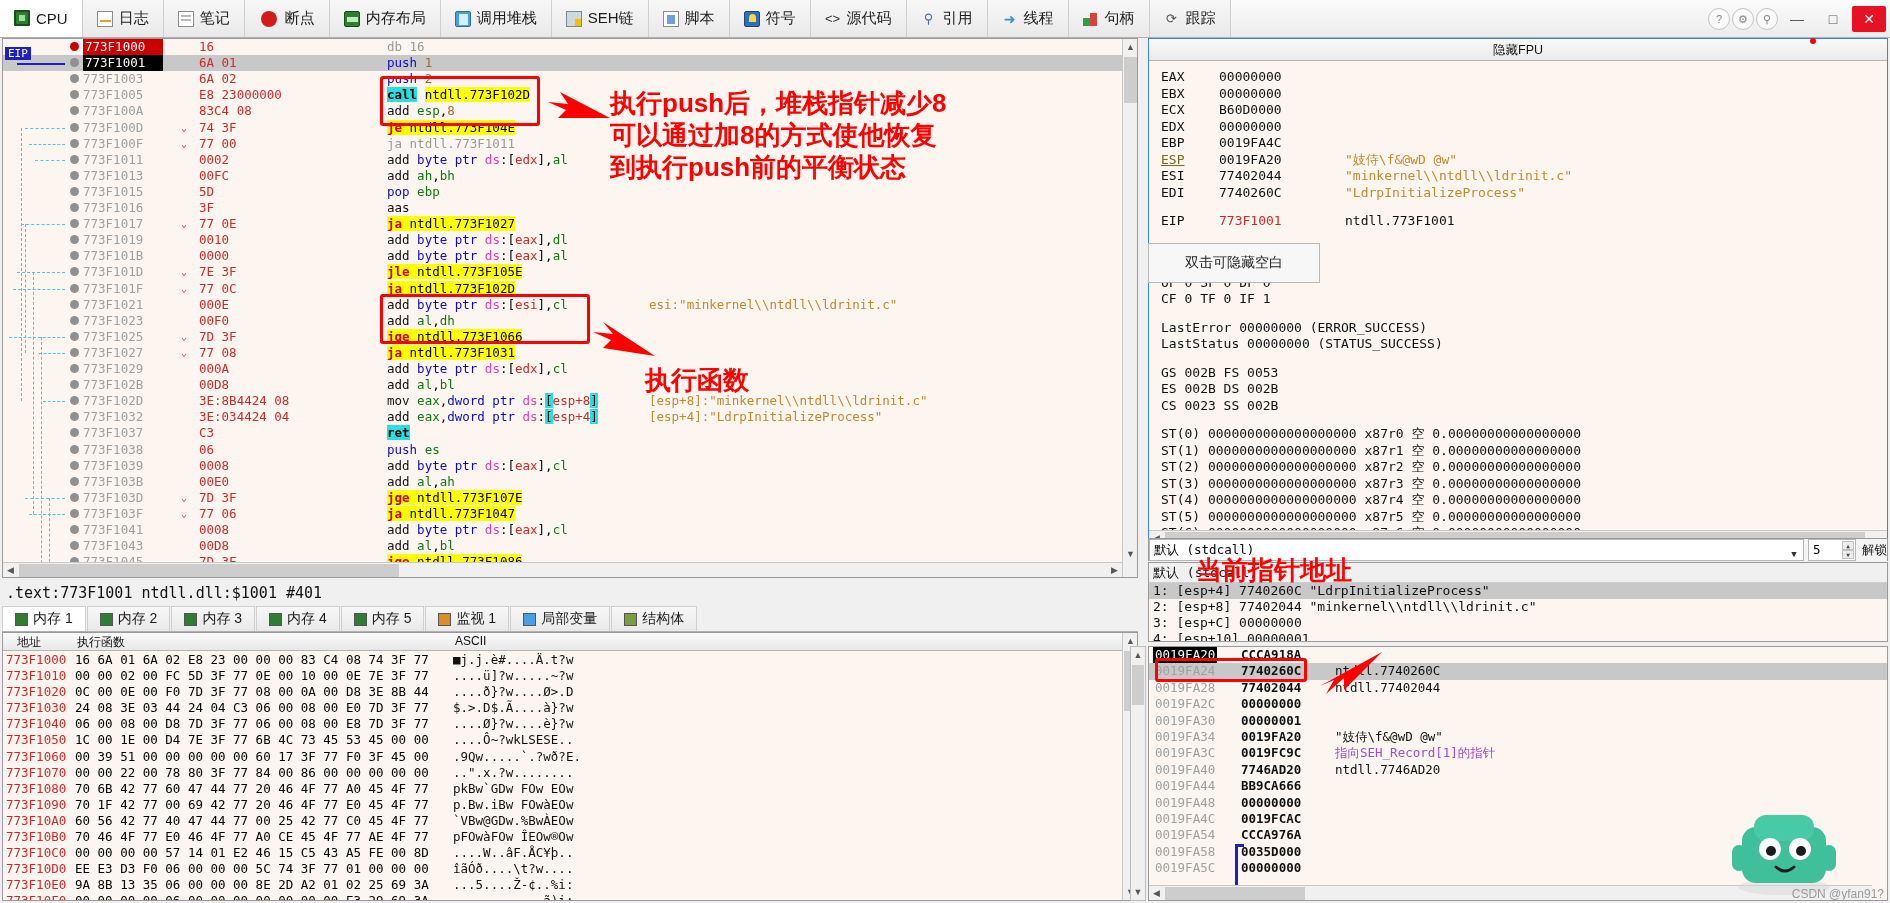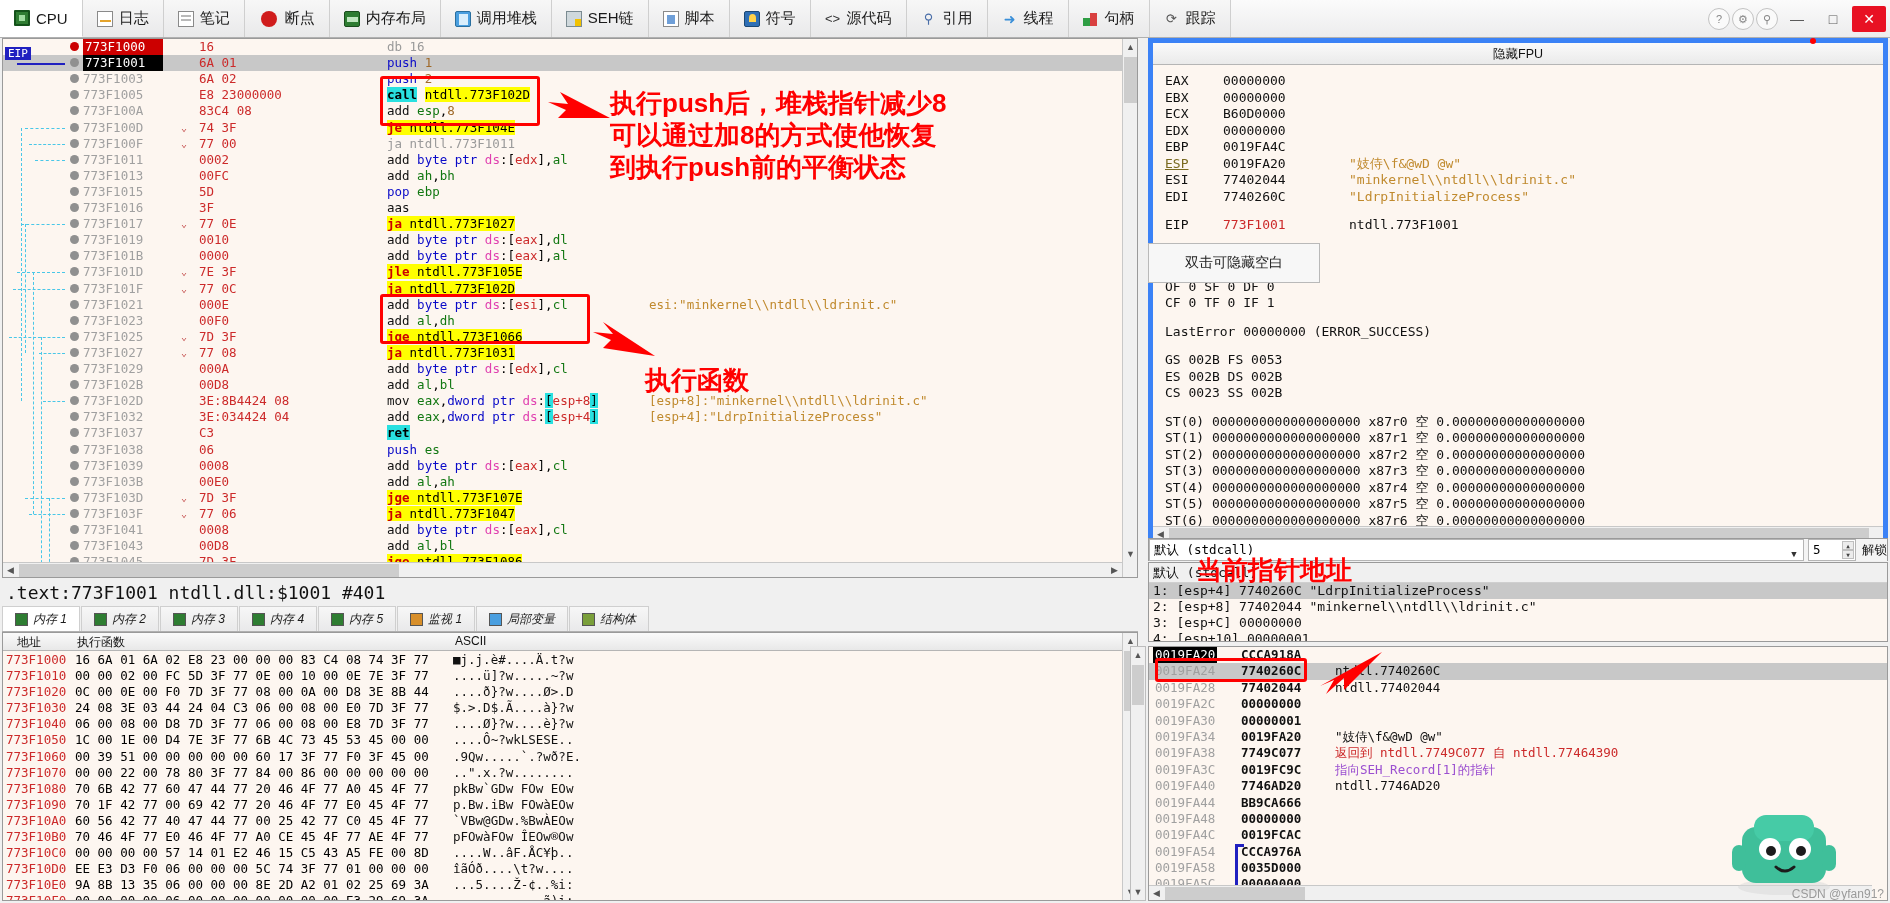"隐藏FPU" #regpanel { border: 5px solid #3b82f6 -> 1px solid #3b82f6 }
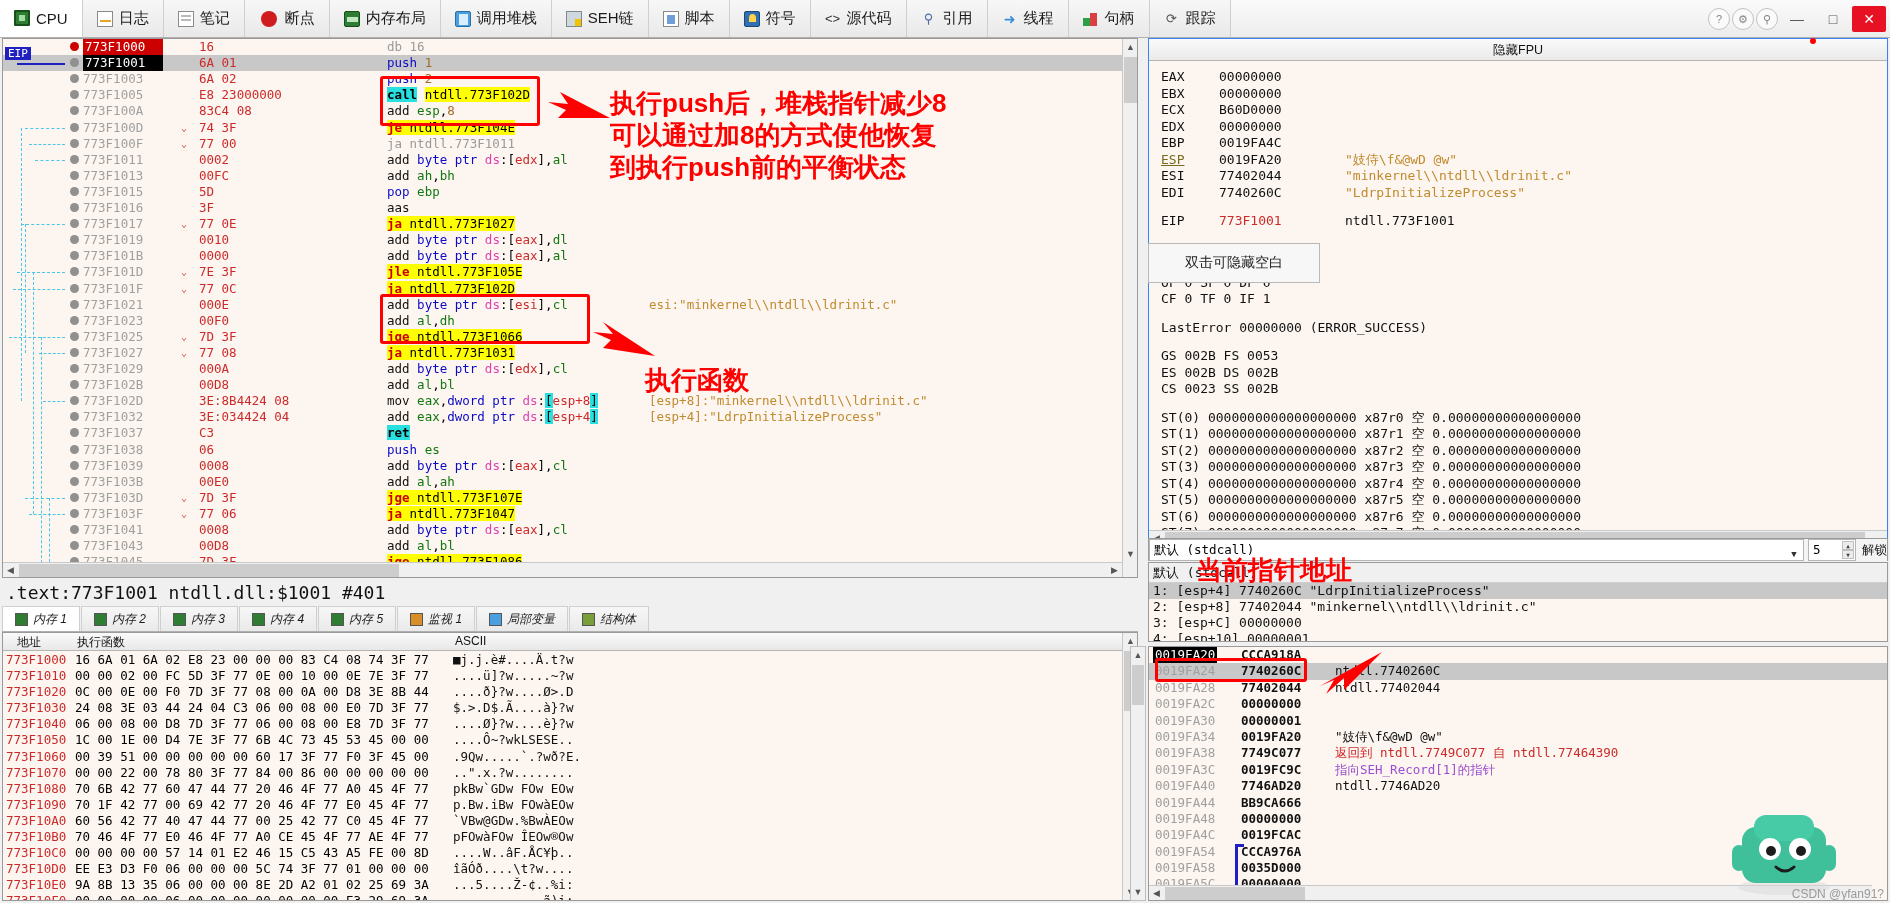"LastStatus 00000000 (STATUS_SUCCESS)" div.stbl { html: none -> <div>LastStatus 00000000 (STATUS_SUCCESS)</div> }
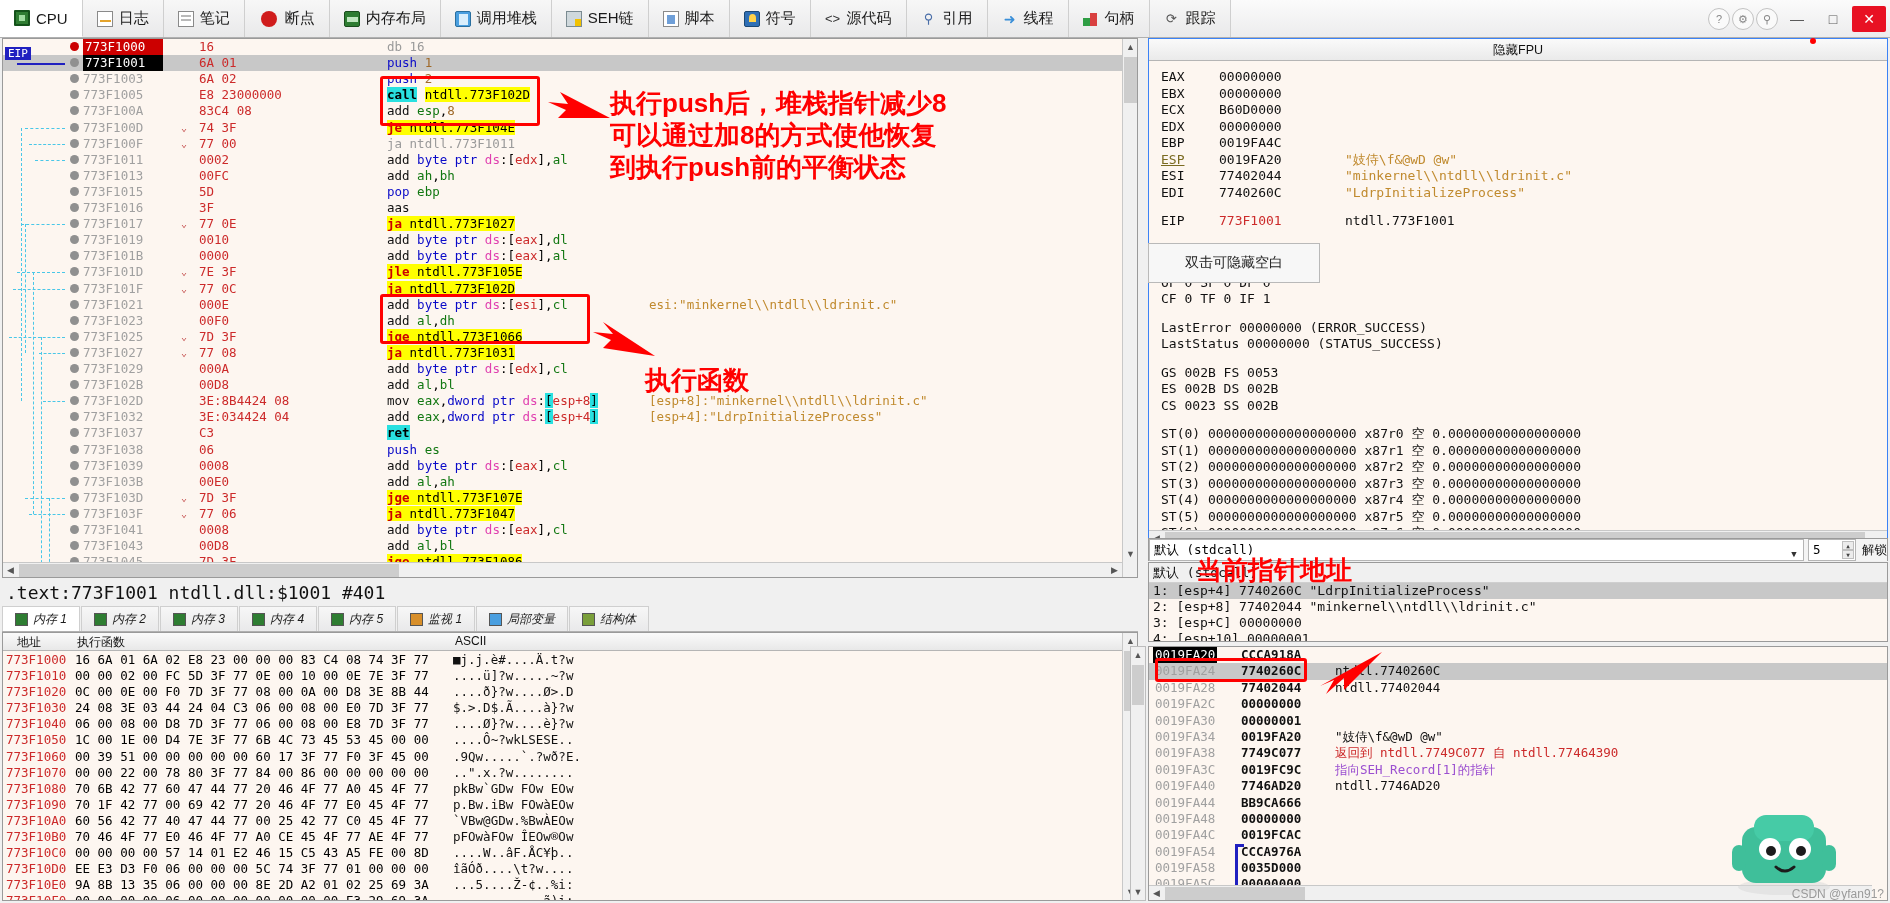".text:773F1001 ntdll.dll:$1001 #401" #statusline { font-size: 18px -> 15px }
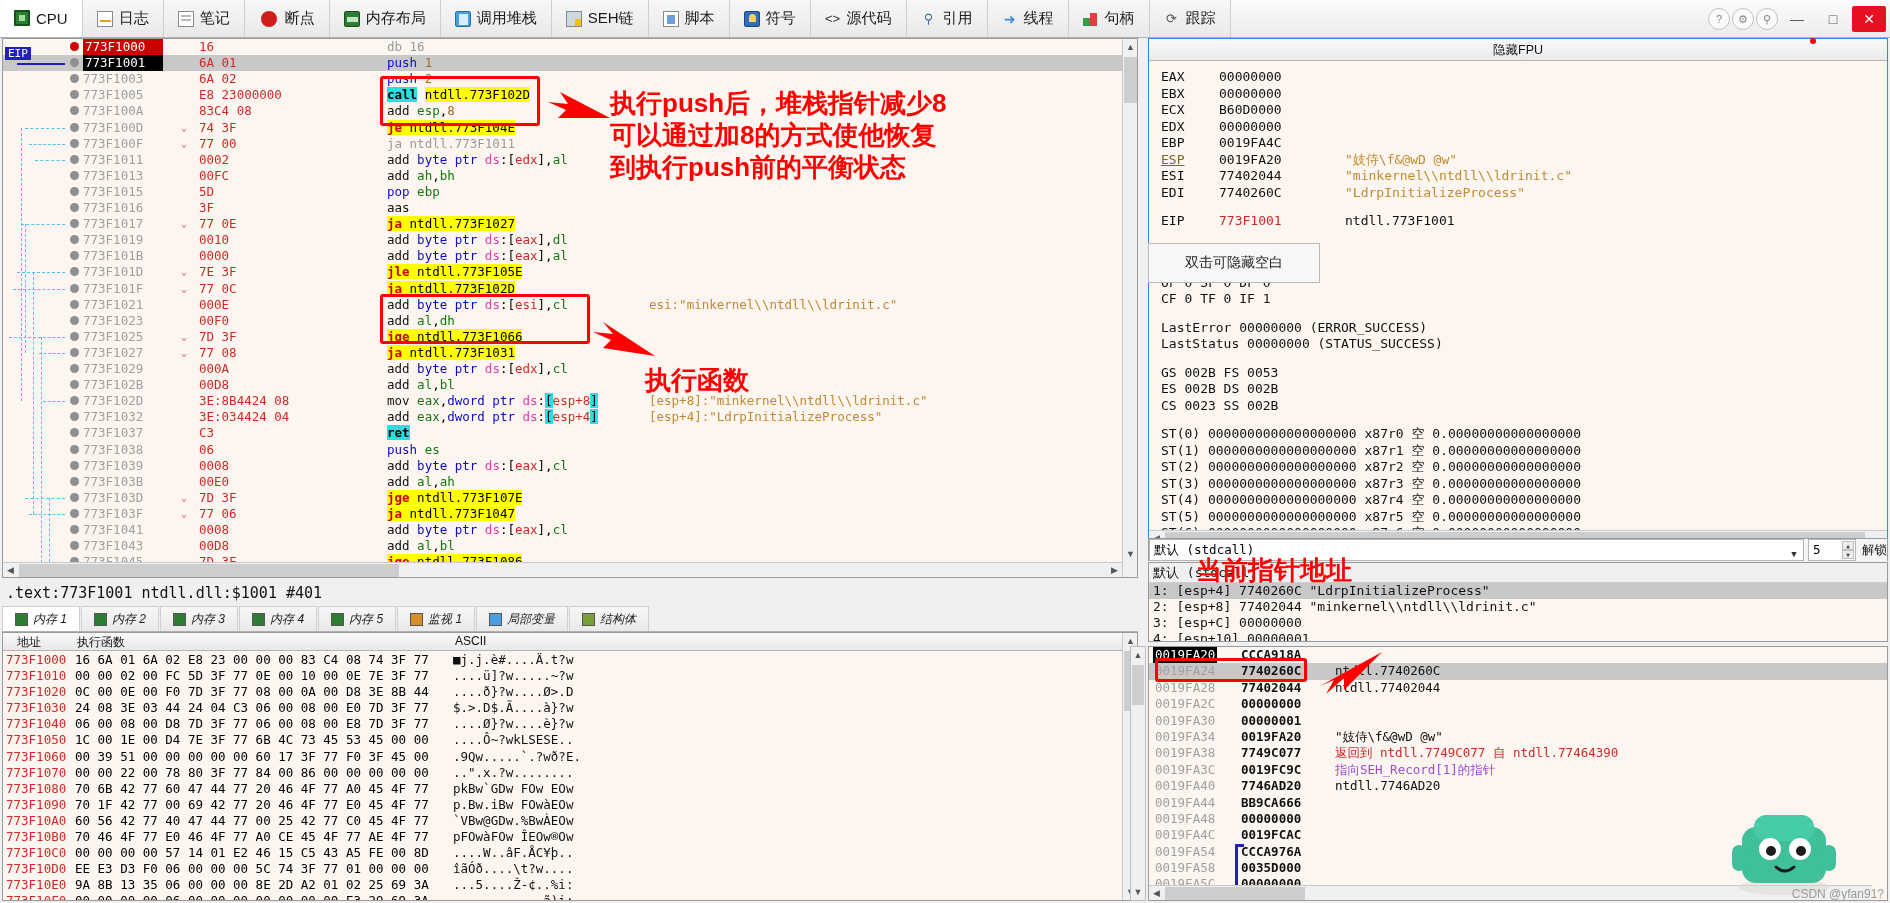"内存 1" .btab { font-size: 12px -> 14px; font-style: italic -> none }
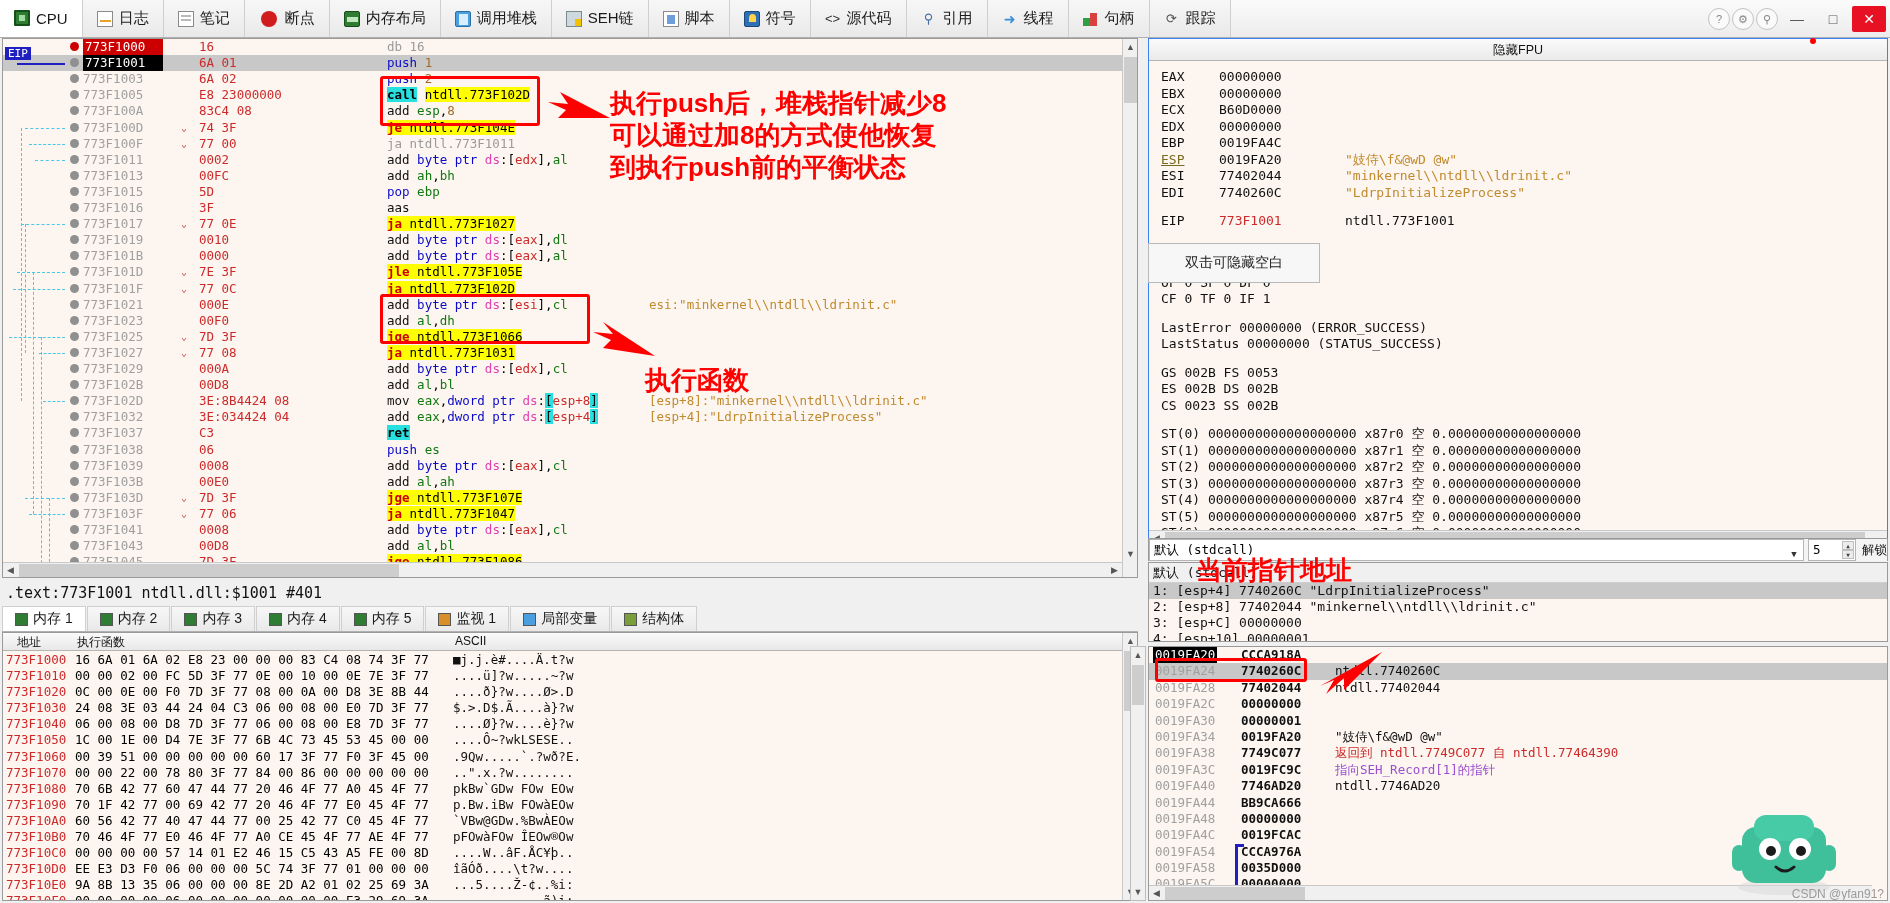"0019FA38" div.krow { html: <div> <div>0019FA38</div> <div>7749C077</div> <div>返回到 ntdll.7749C077 自 ntdll.77464390</div> </div> -> none }
